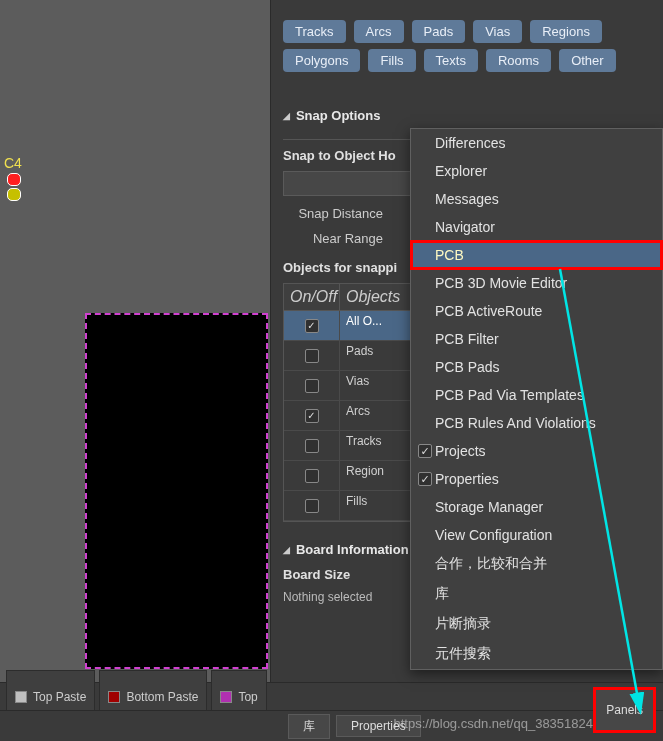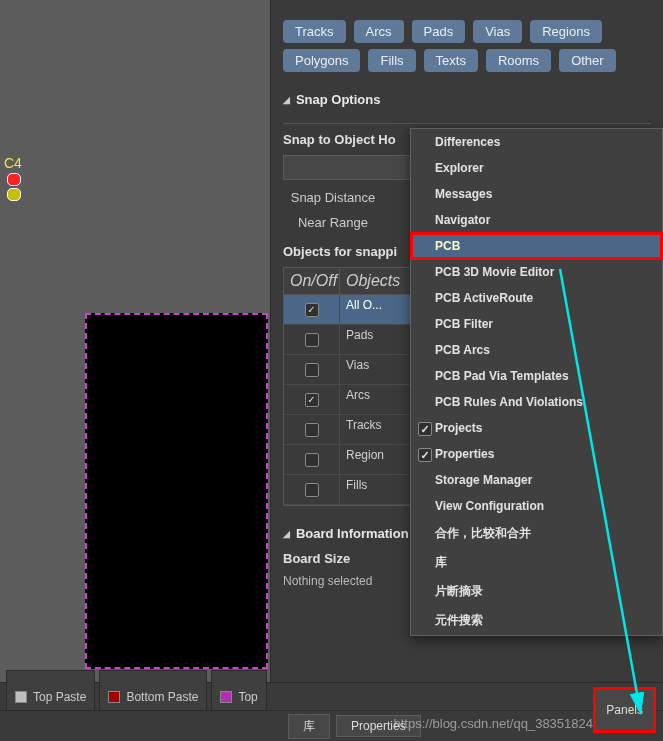"Snap Options" .section-title { margin-top: 20px -> 36px }
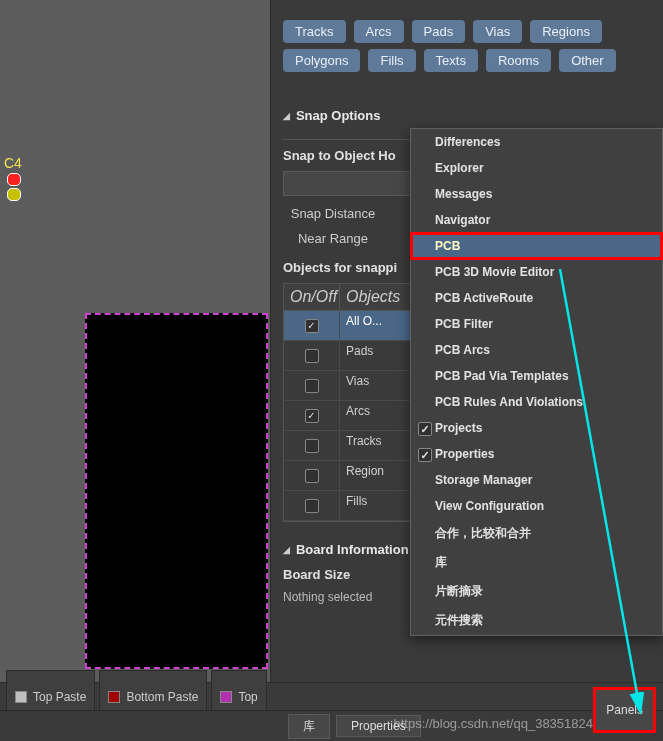"Differences" .ctx-item { font-size: 12px -> 14px; font-weight: bold -> none }
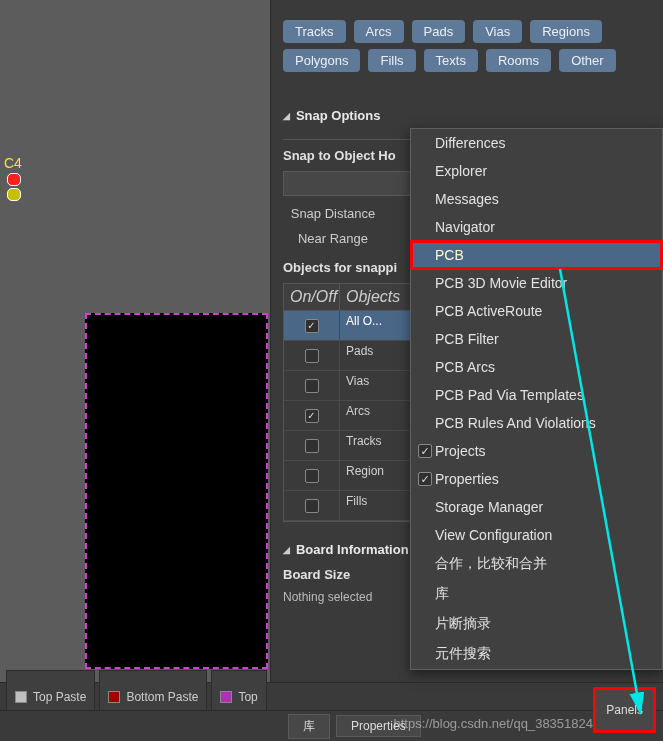"Snap Distance" .kv-row .k { text-align: center -> right }
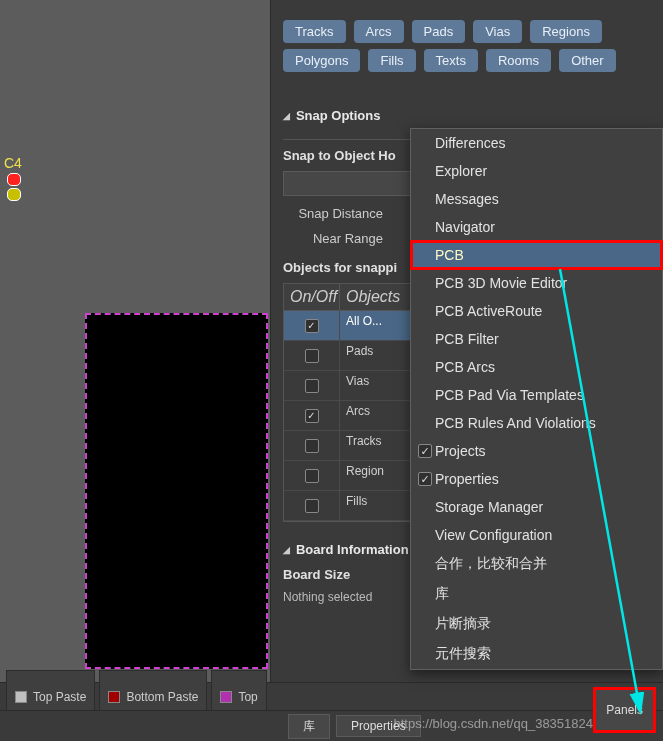"PCB Arcs" div.ctx-item { text: Arcs -> Pads }
